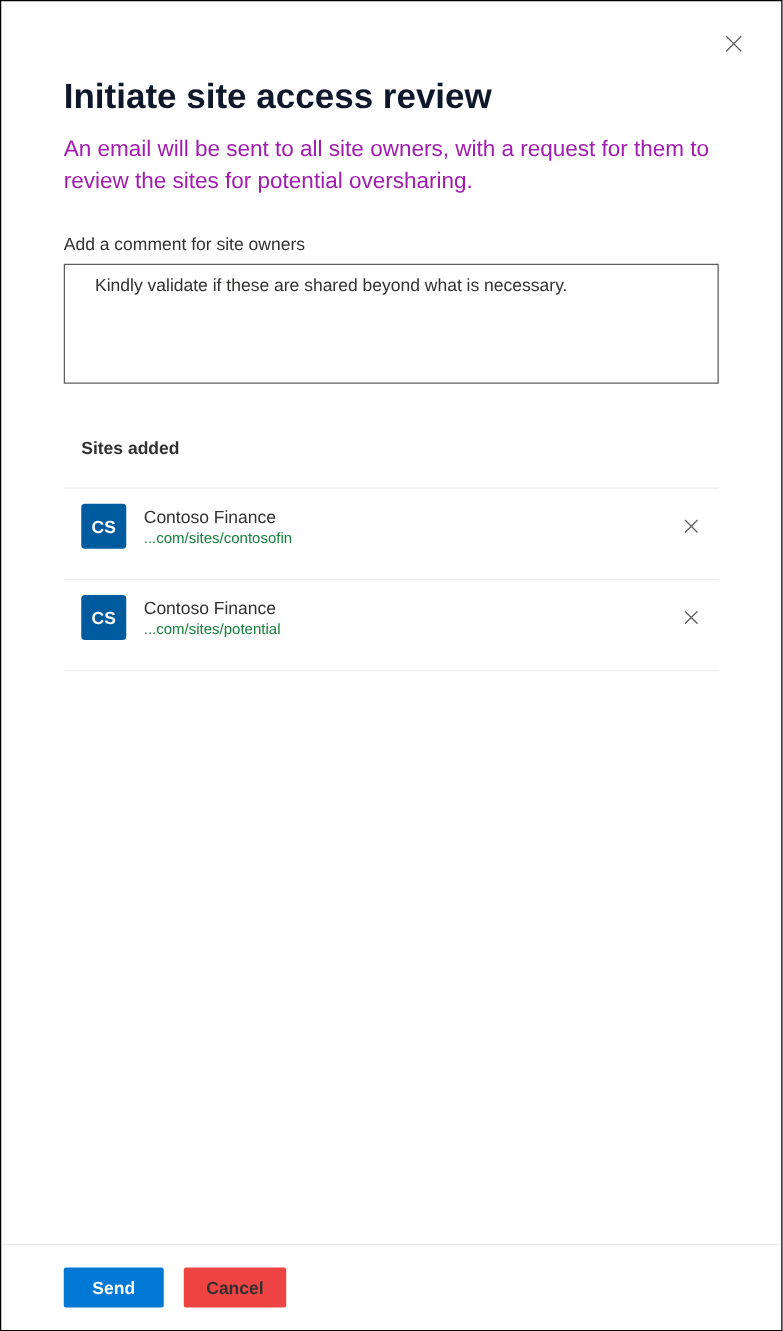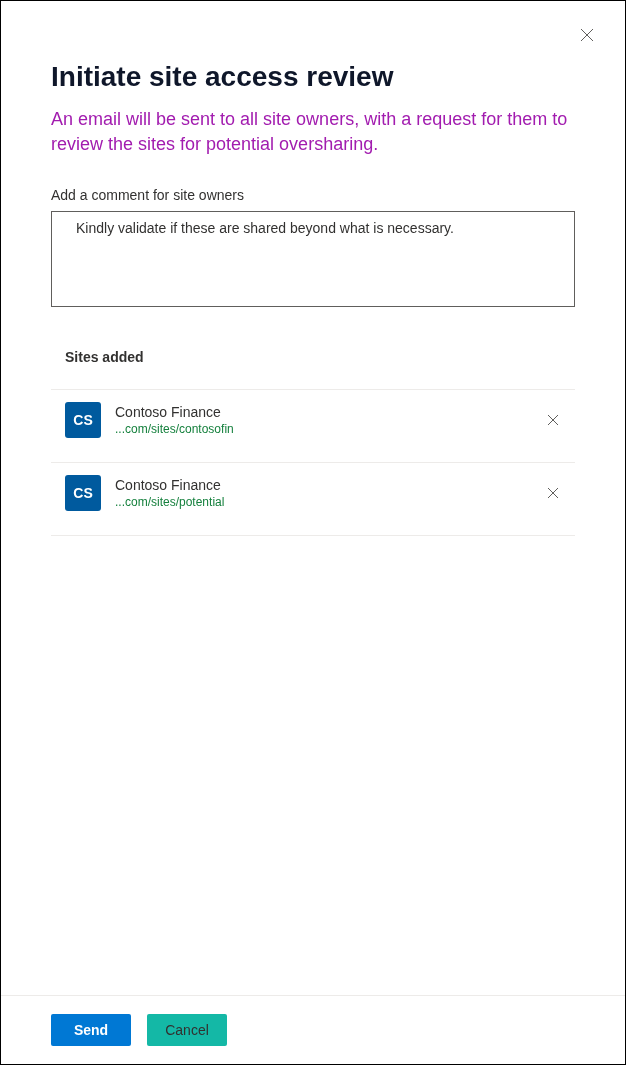"Cancel" .btn-secondary { background: #14b8a6 -> #ef4444; font-weight: none -> bold }
